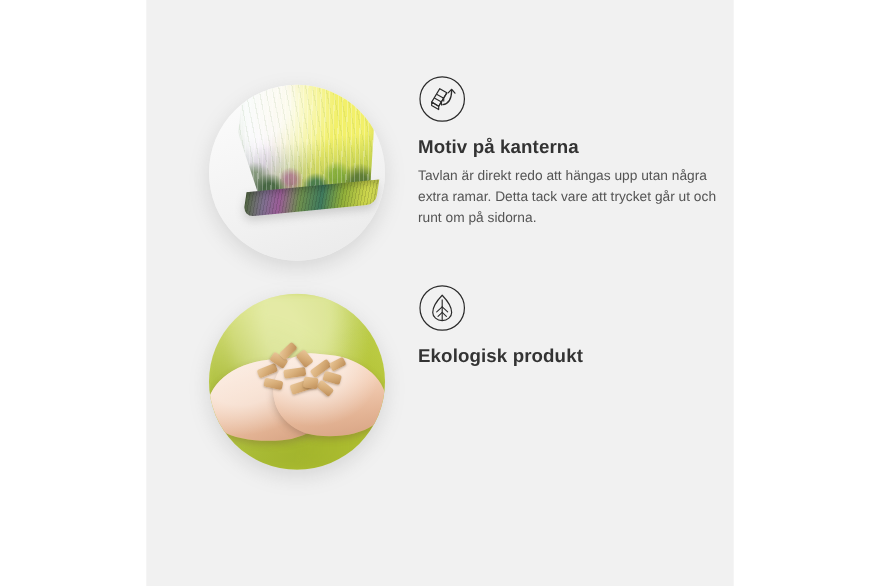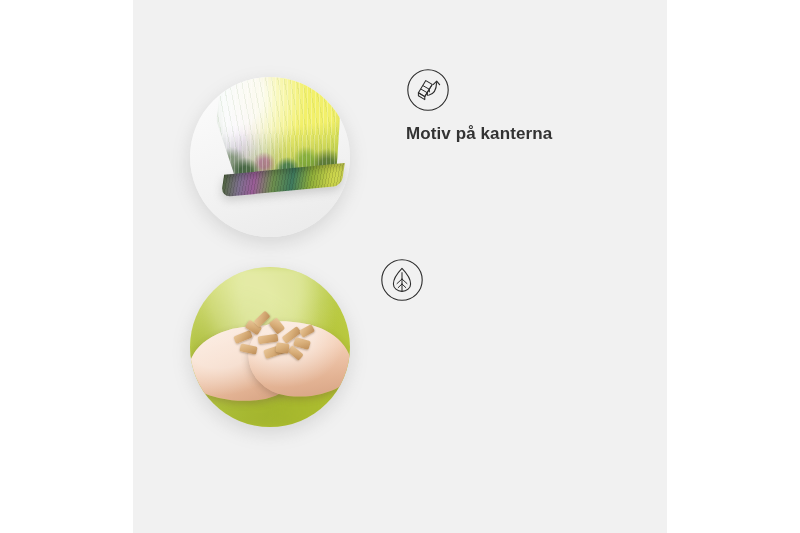"Motiv på kanterna" .feature-1 { gap: 26px -> none }
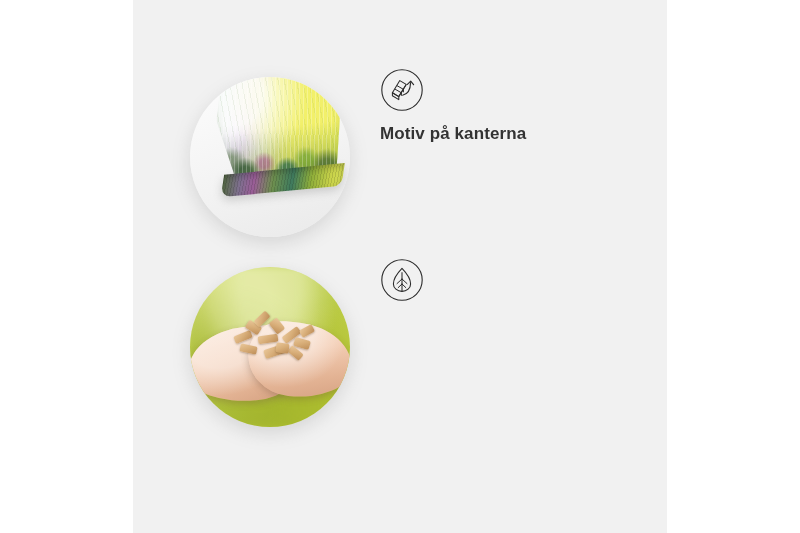"Tavlan är direkt redo att" p.f-body { html: none -> <p>Tavlan är direkt redo att hängas upp utan några extra ramar. Detta tack vare att trycket går ut och runt om på sidorna.</p> }
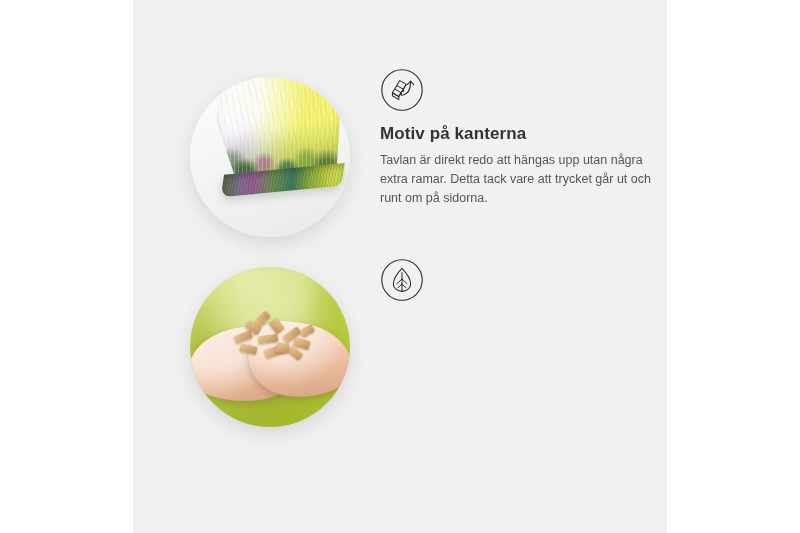"Ekologisk produkt" h3.f-title { html: none -> <h3>Ekologisk produkt</h3> }
